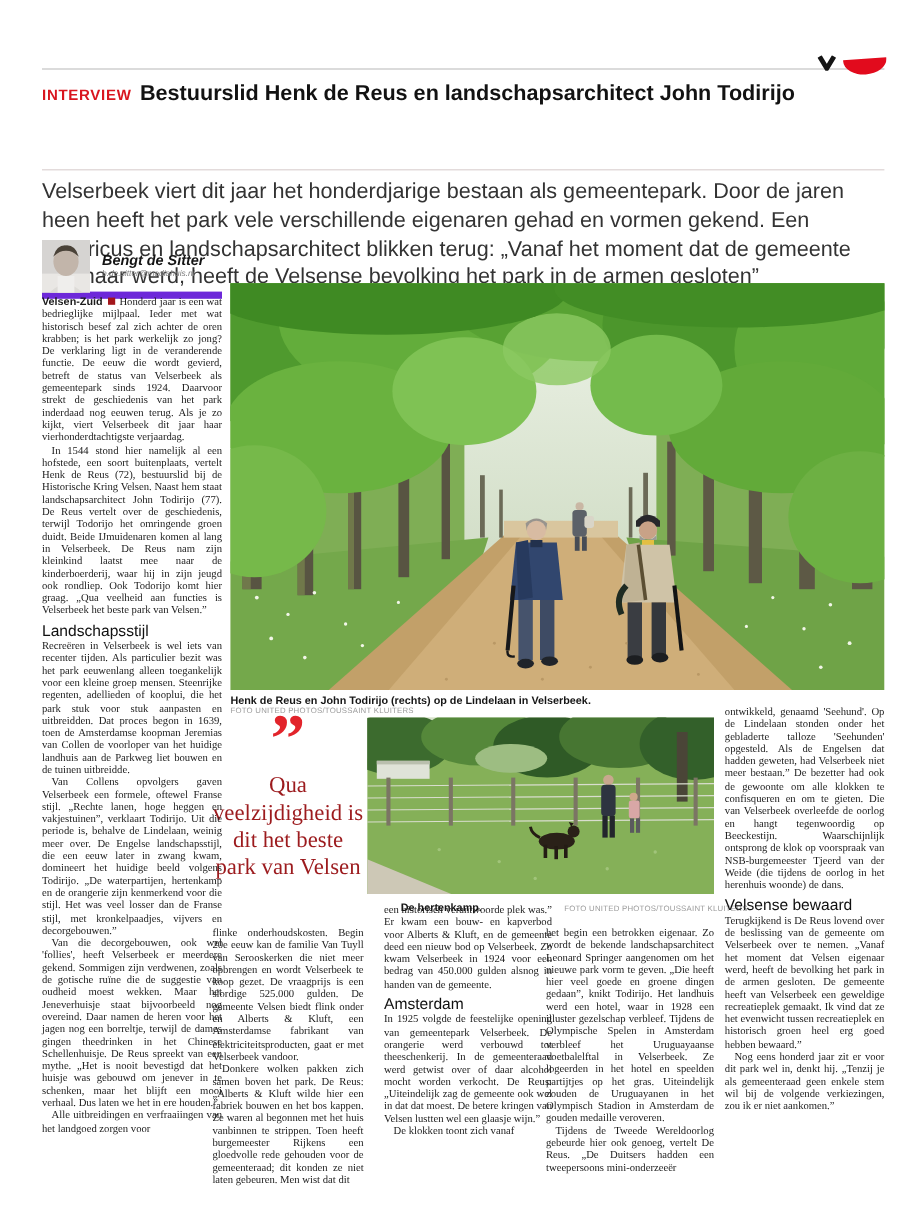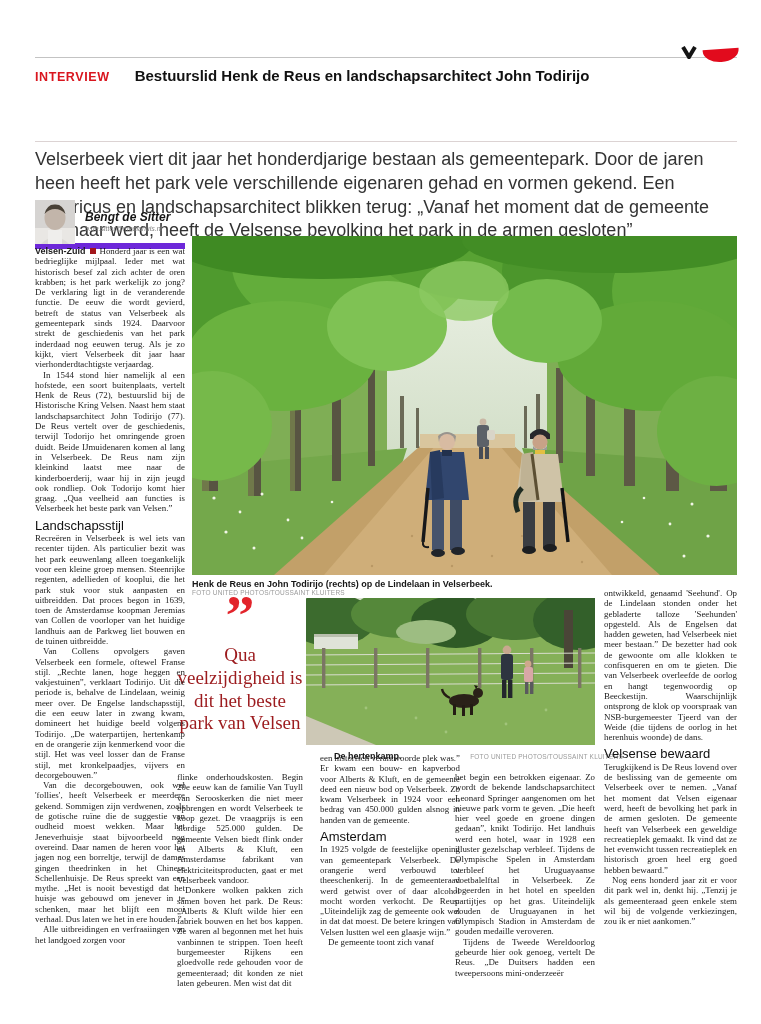"Bestuurslid Henk de Reus en" .kicker-text { font-size: 15px -> 18px; margin-left: 25px -> 7px }
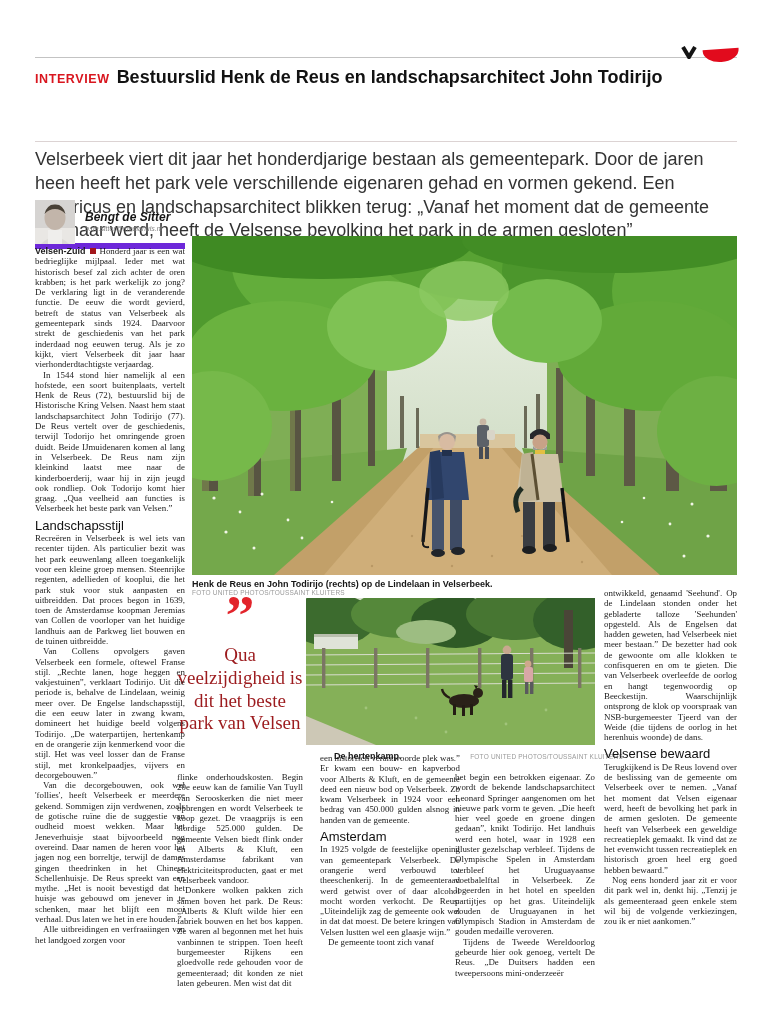"De gemeente toont zich vanaf" p.ind { text: gemeente -> klokken }
